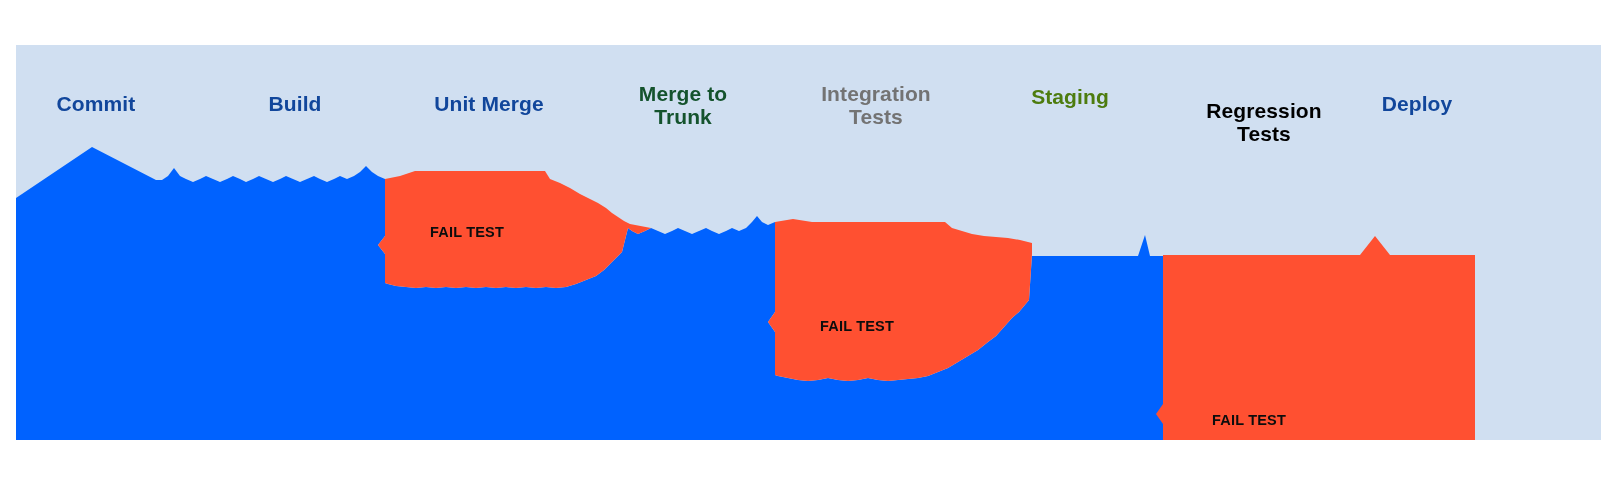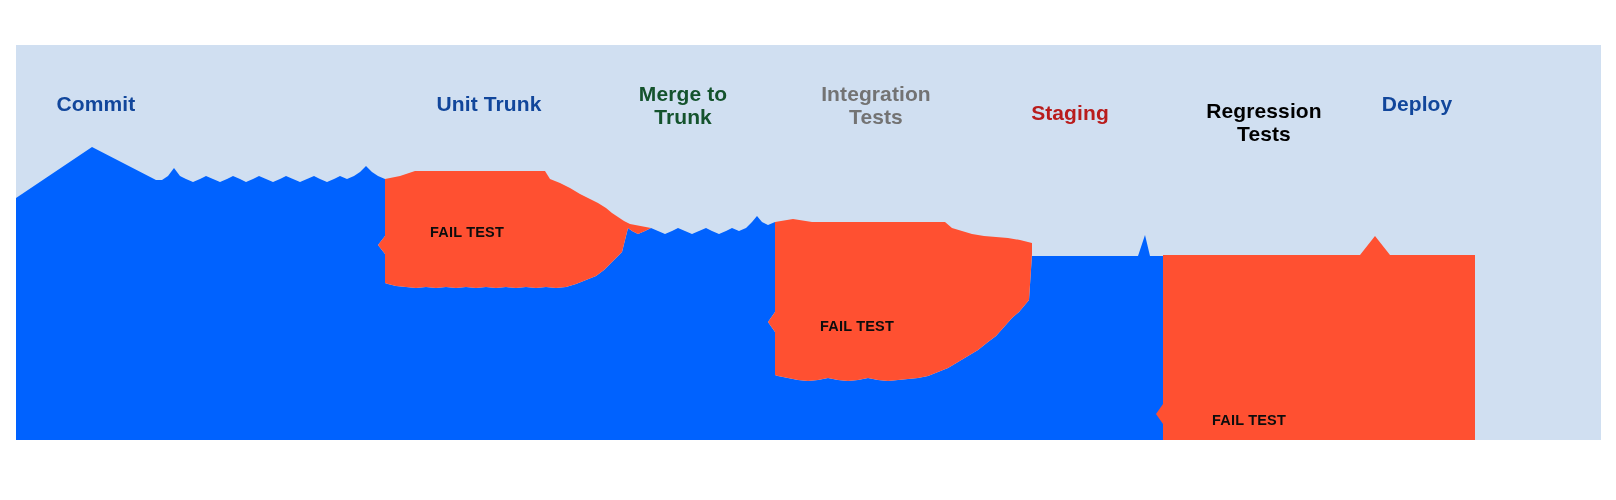"Build" div.stage-label { html: none -> <div>Build</div> }
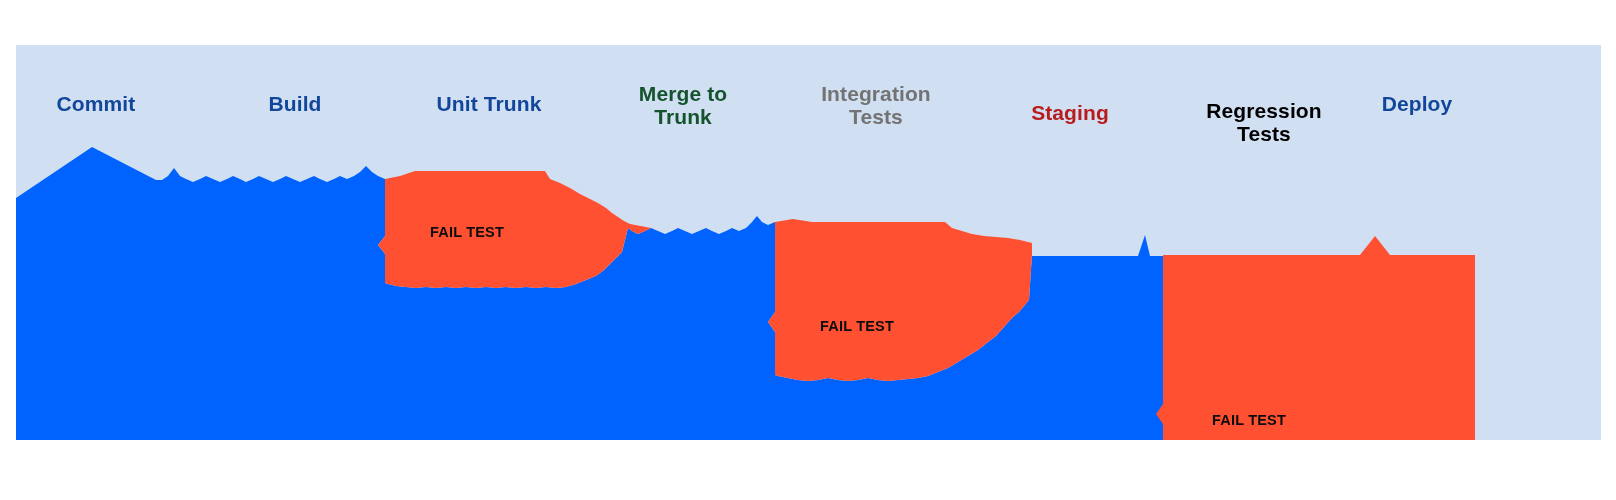"Unit Trunk" div.stage-label { text: Trunk -> Merge }
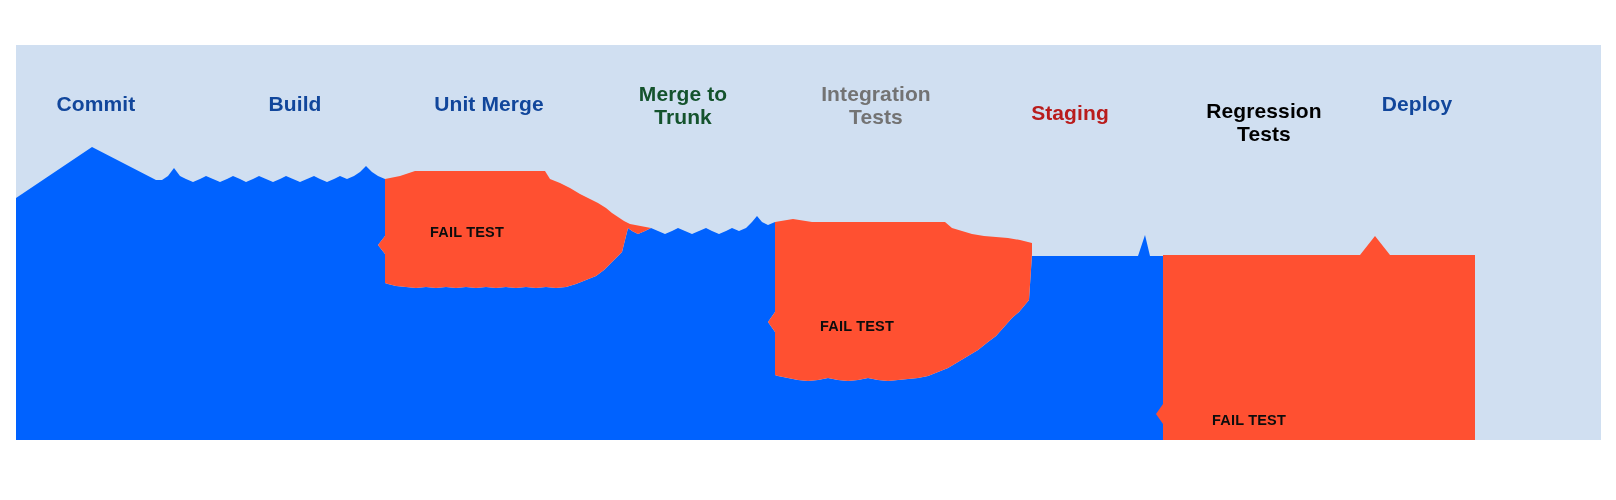"Staging" div.stage-label { color: #b91c1c -> #4d7c0f; top: 48px -> 32px }
